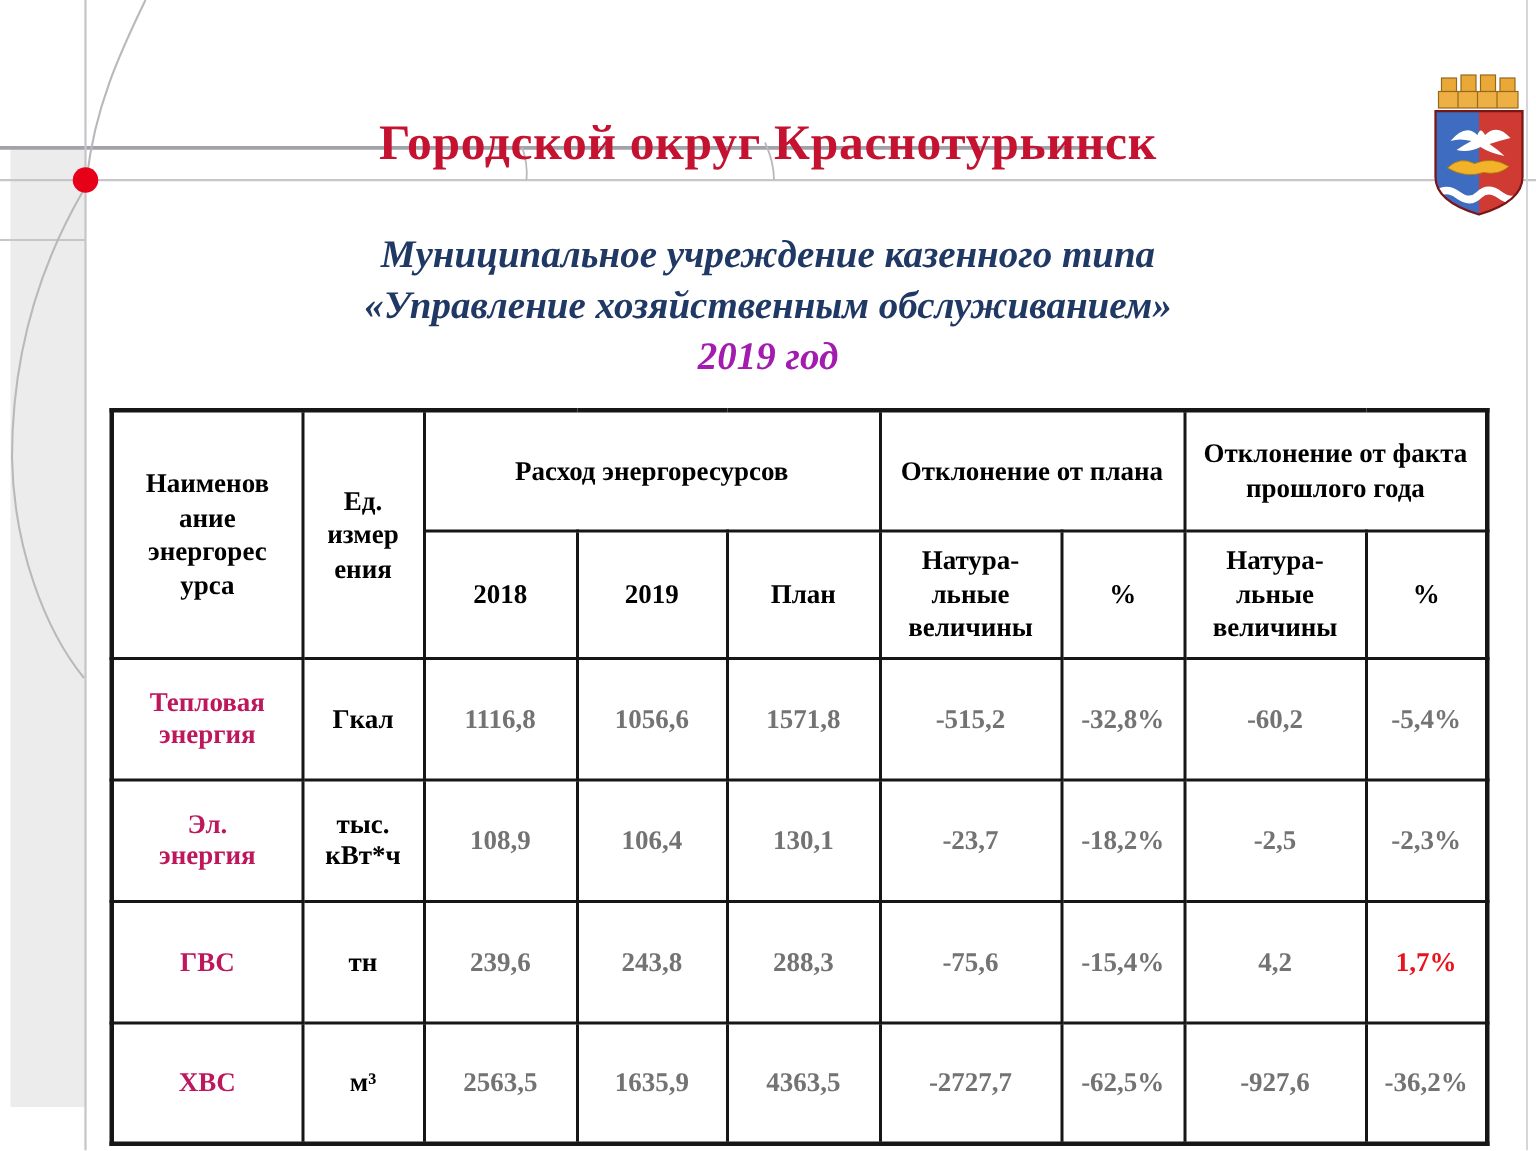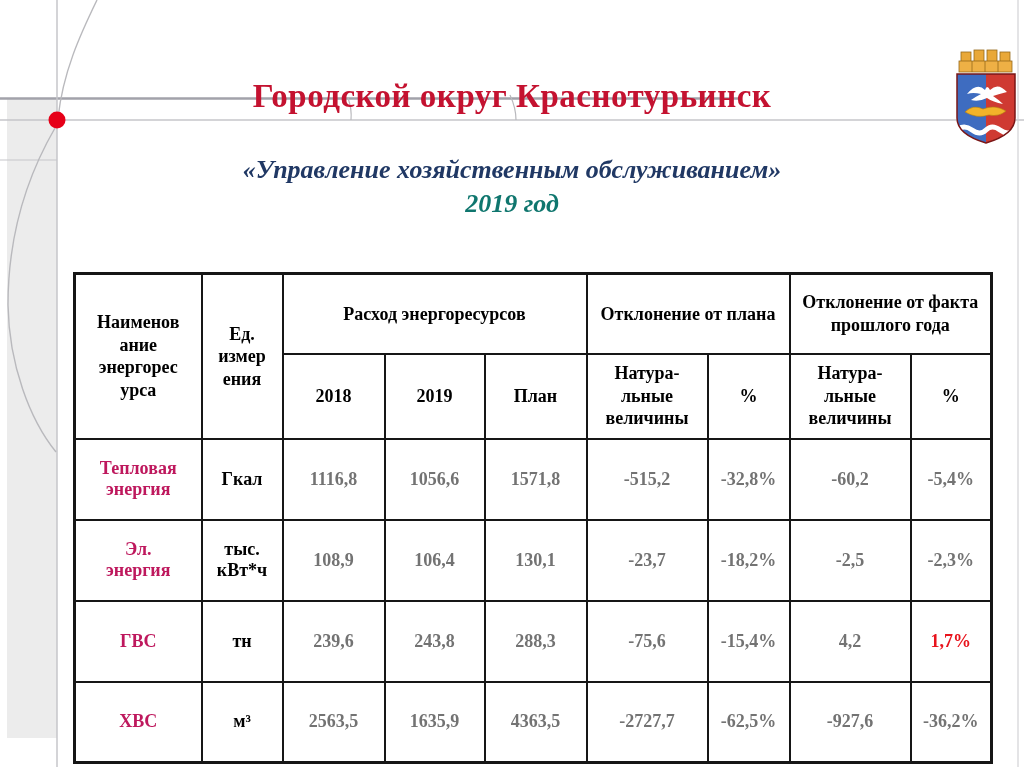"Муниципальное учреждение казенного типа" div { html: none -> <div>Муниципальное учреждение казенного типа</div> }
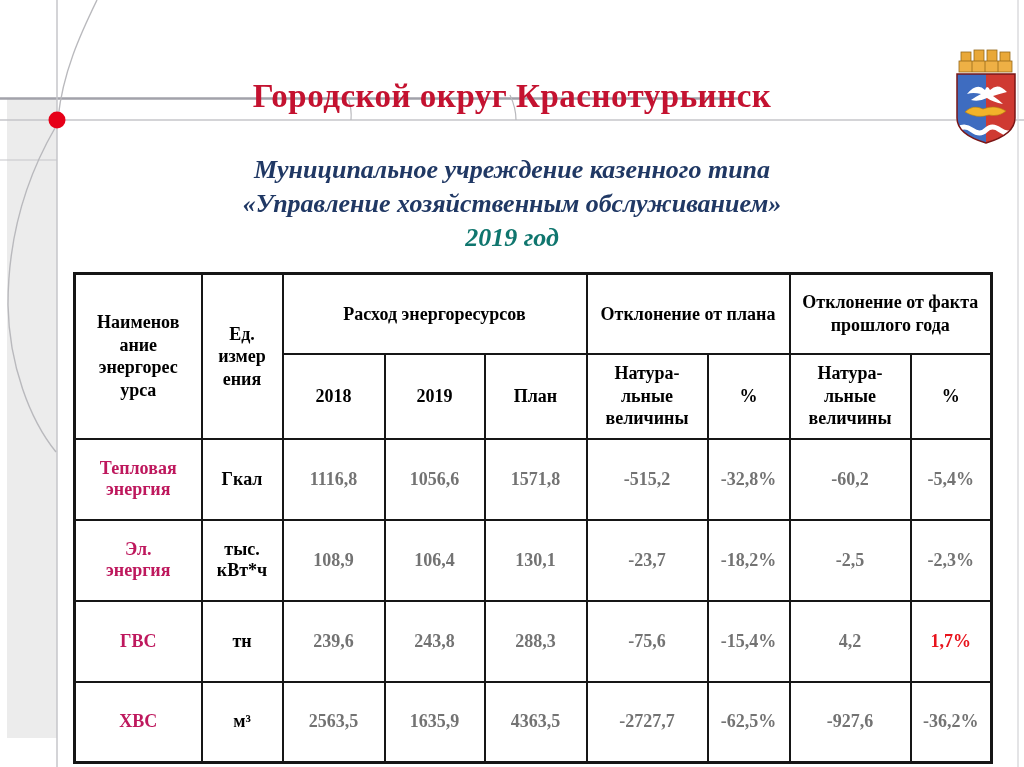"2019 год" .year-line { color: #0f766e -> #a21caf }
